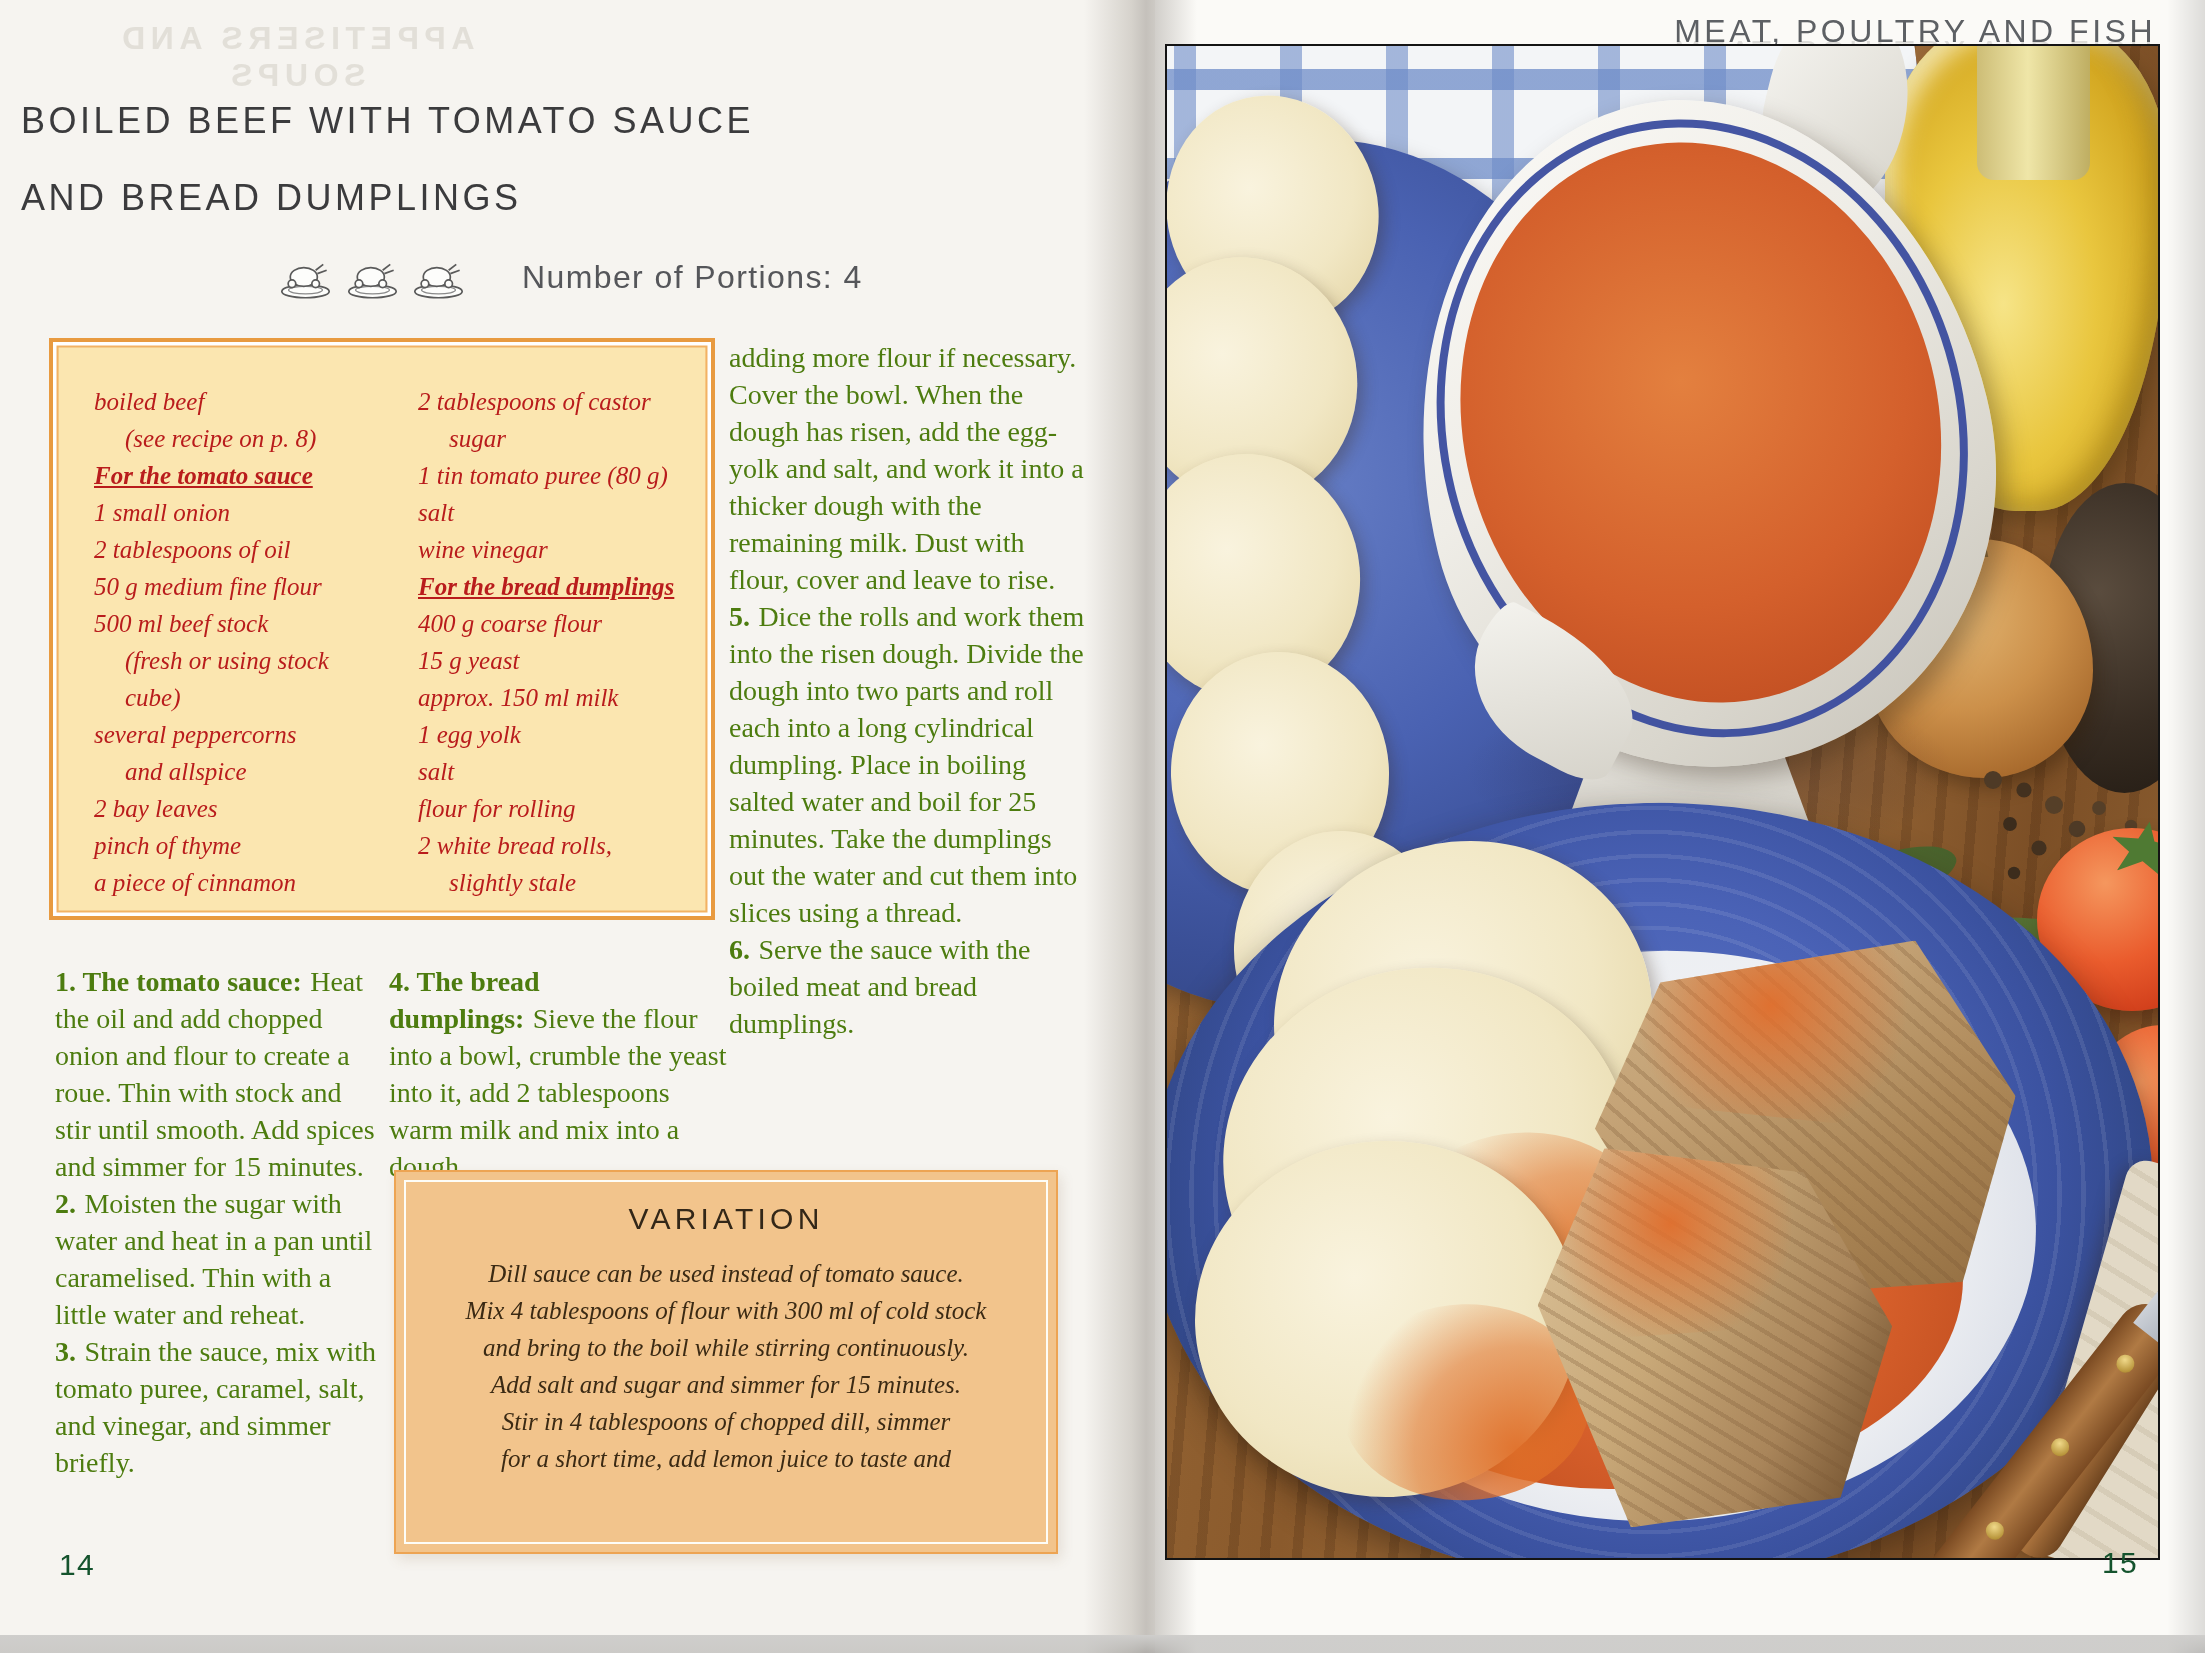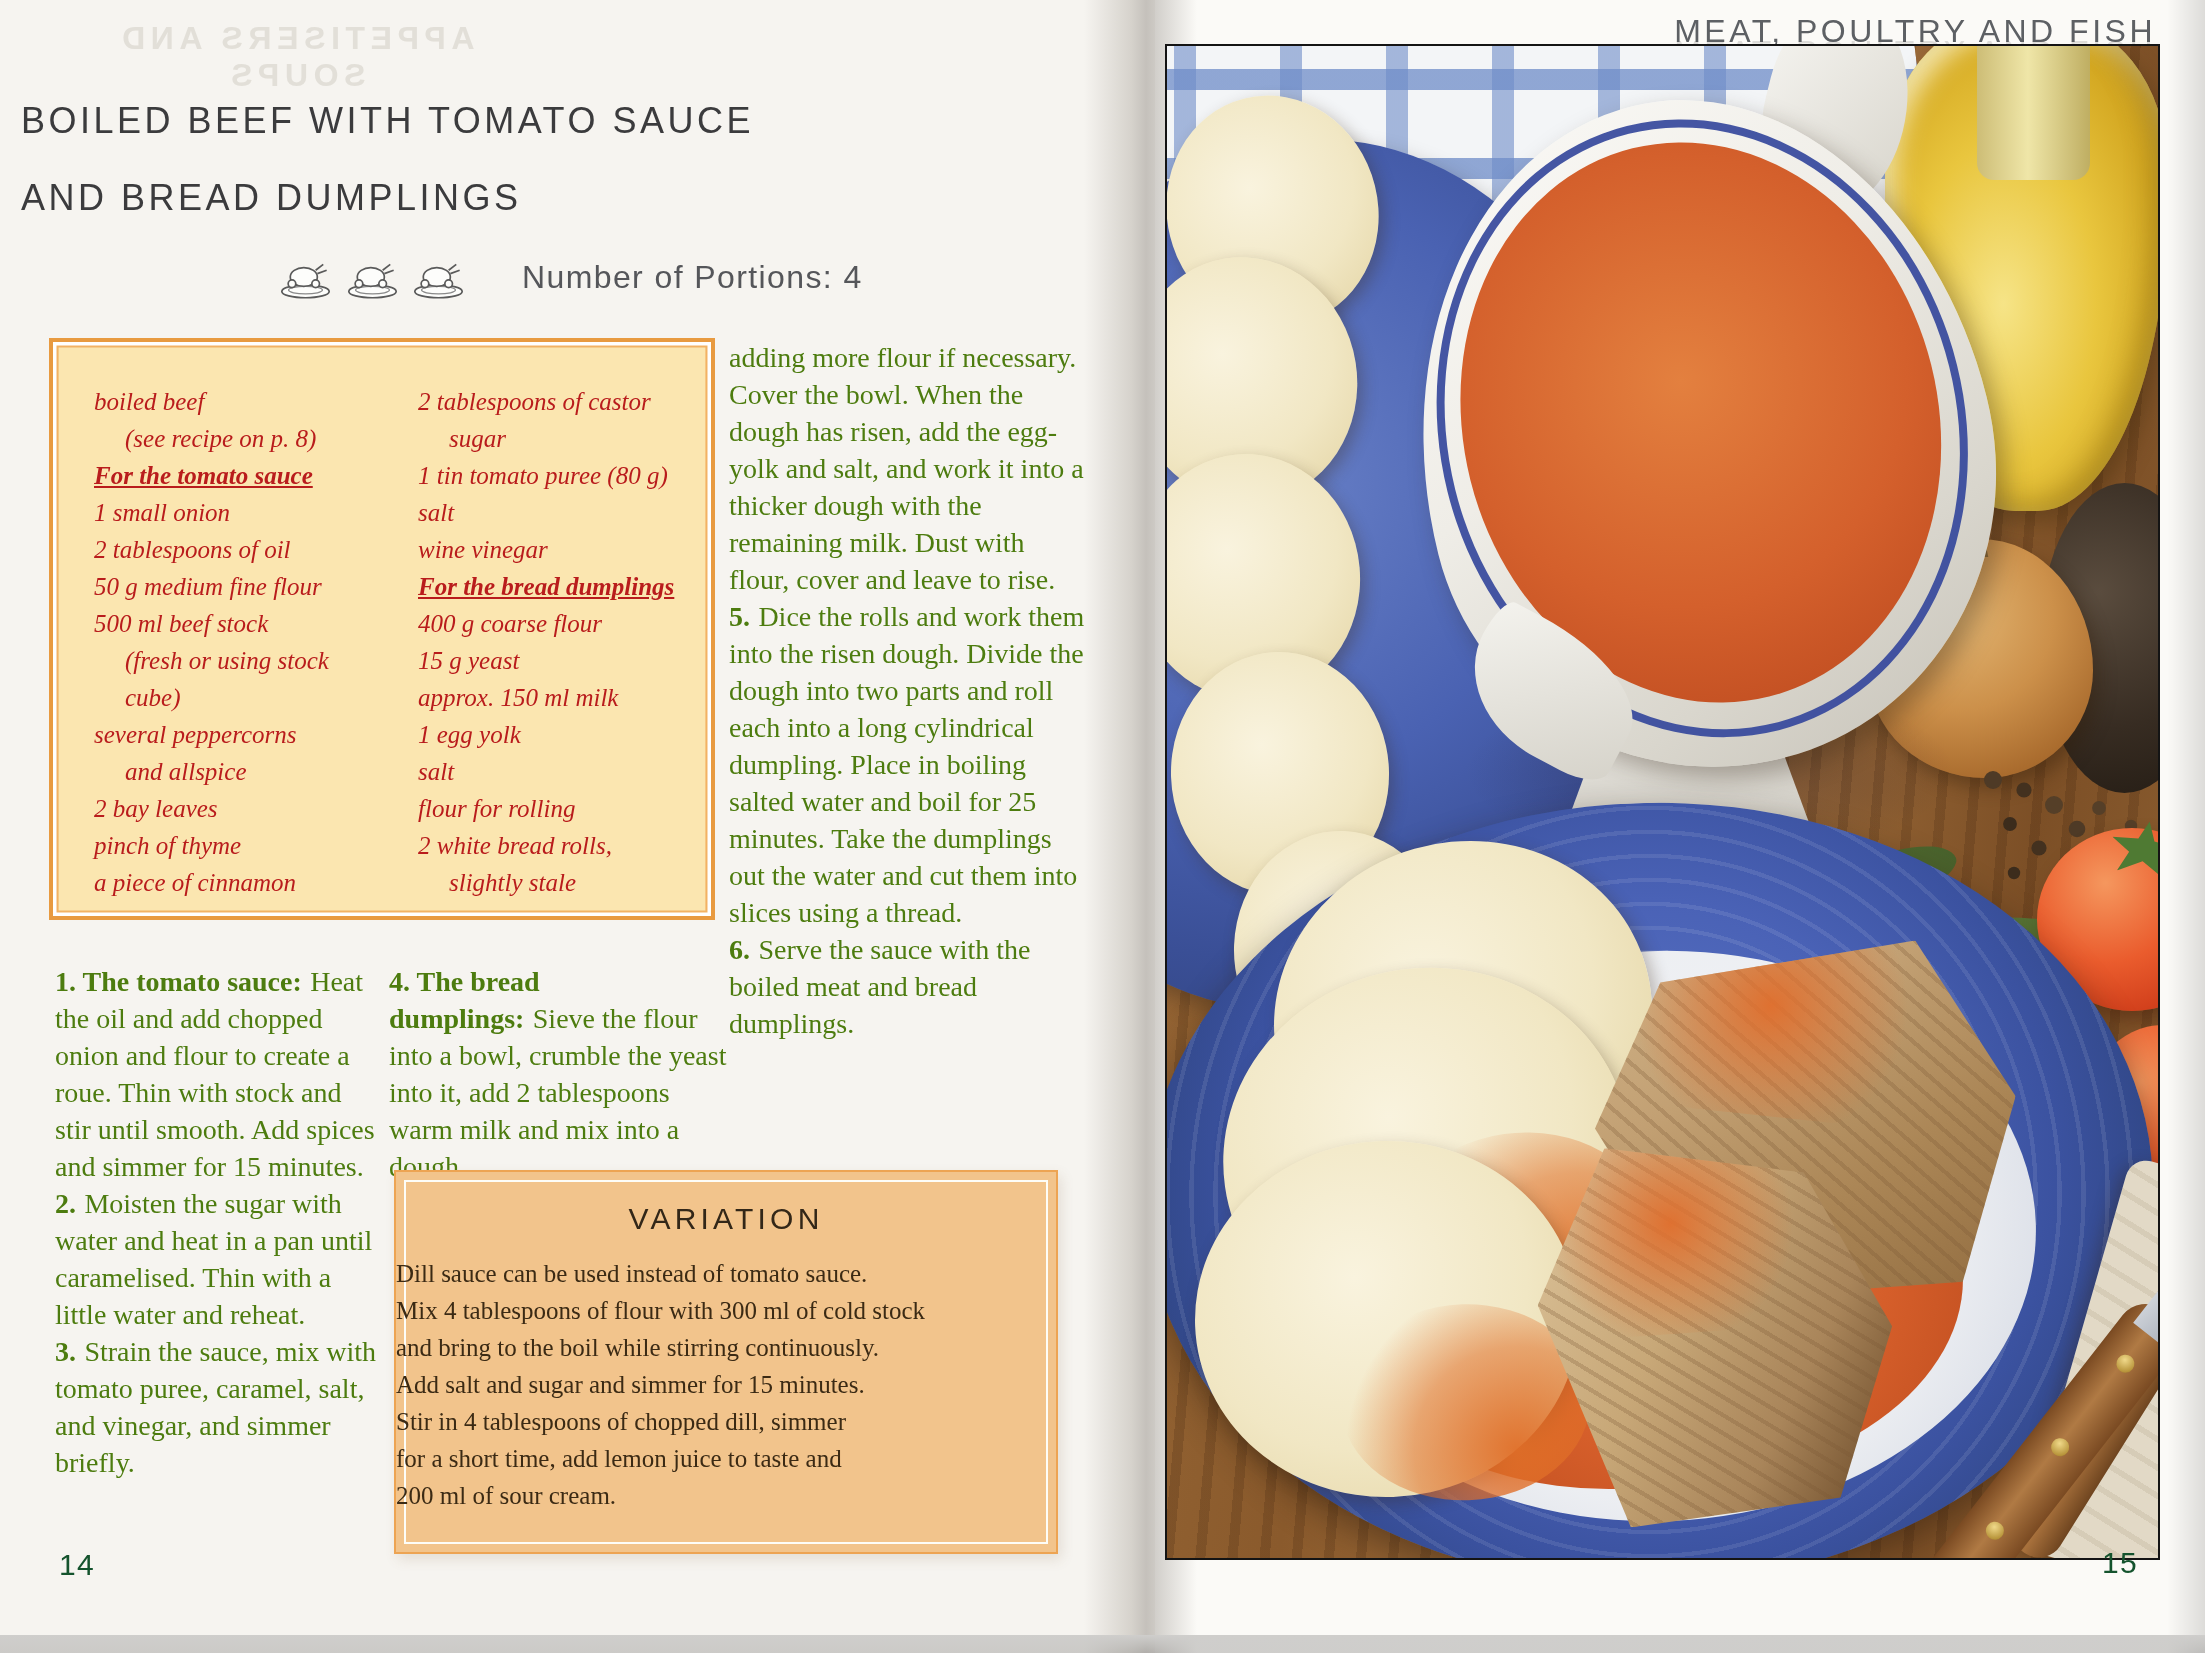"Dill sauce can be used" .vlines { font-style: none -> italic; text-align: left -> center }
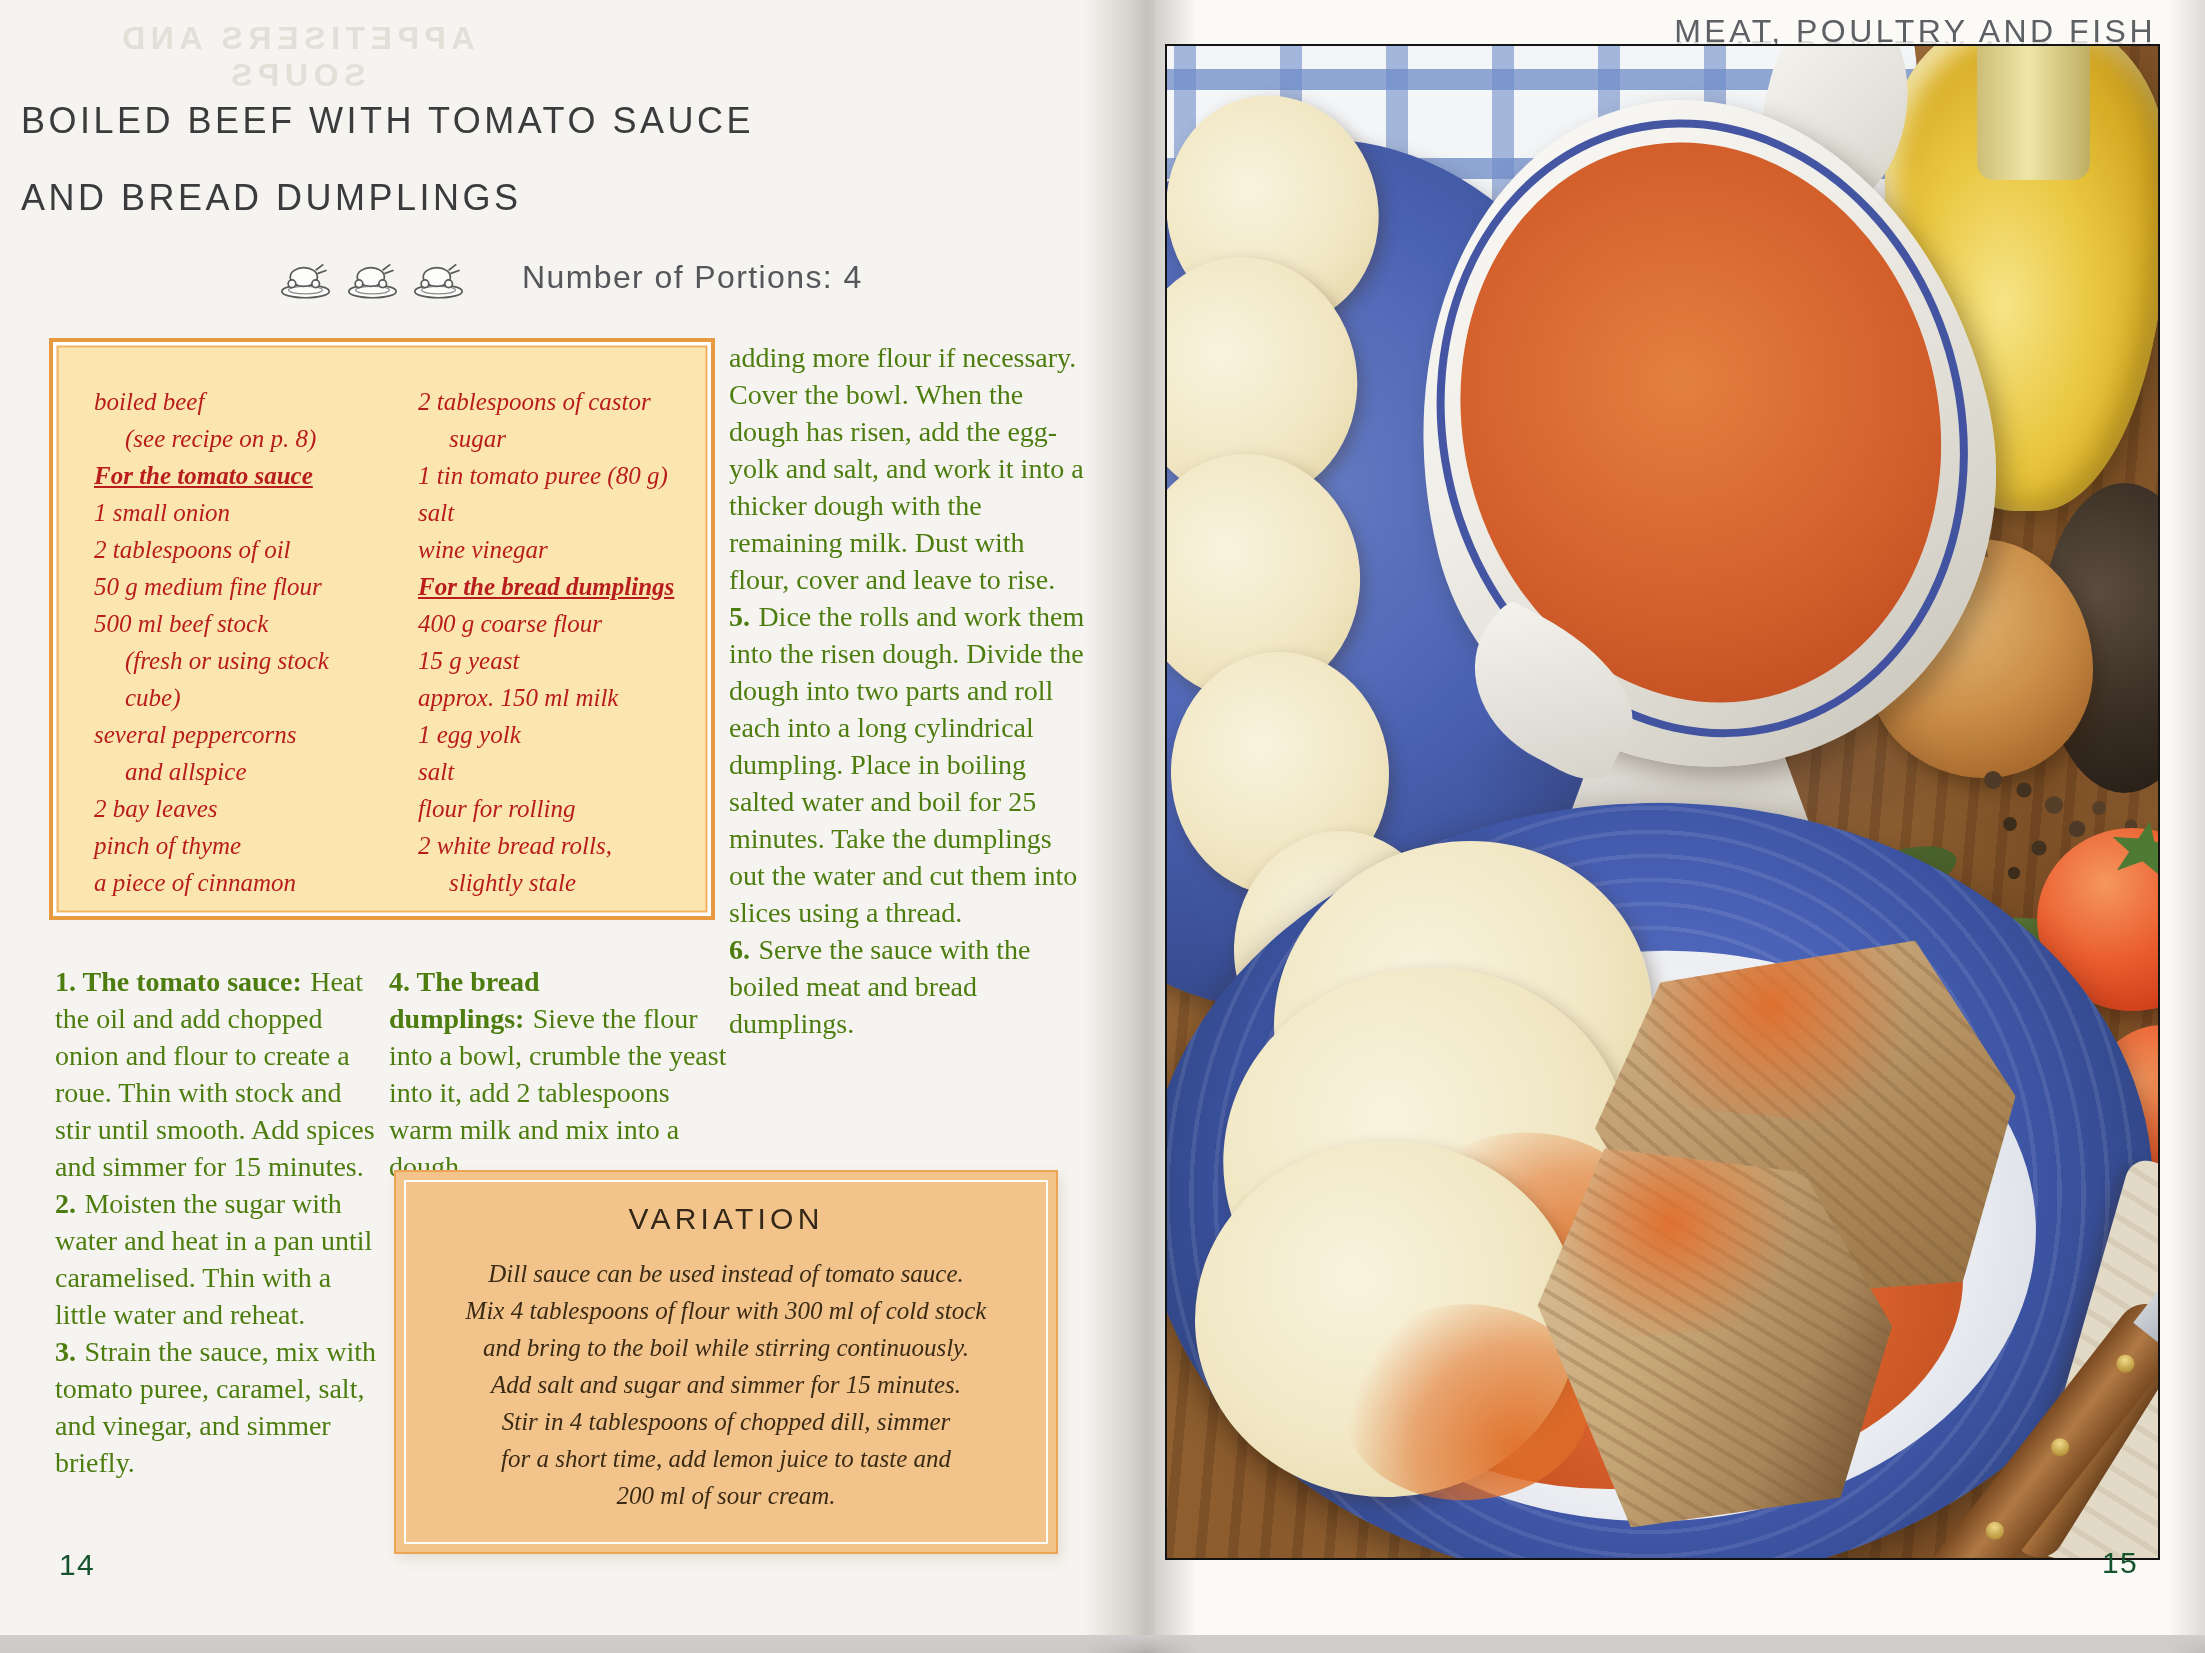"200 ml of sour cream." div { html: <div>200 ml of sour cream.</div> -> none }
